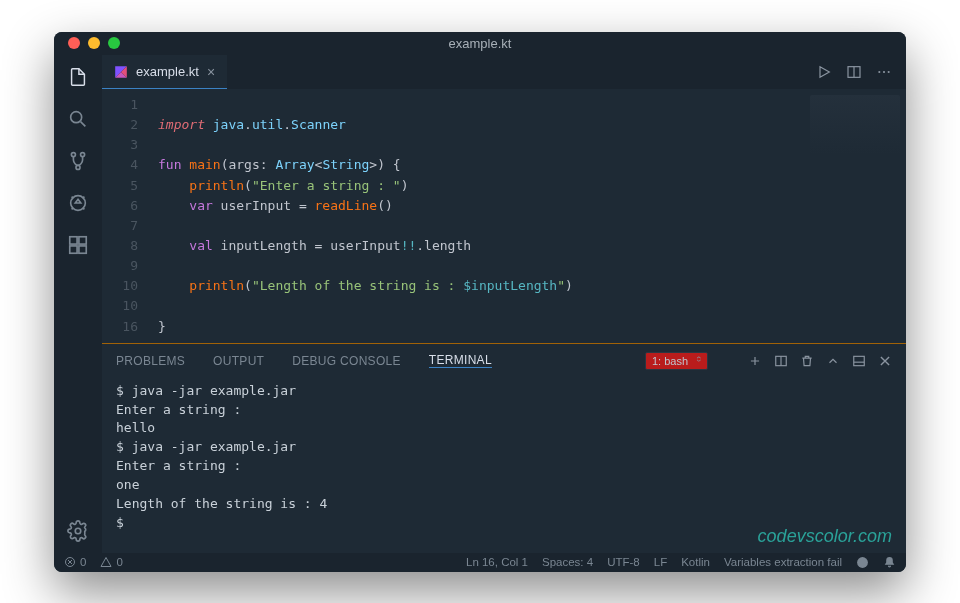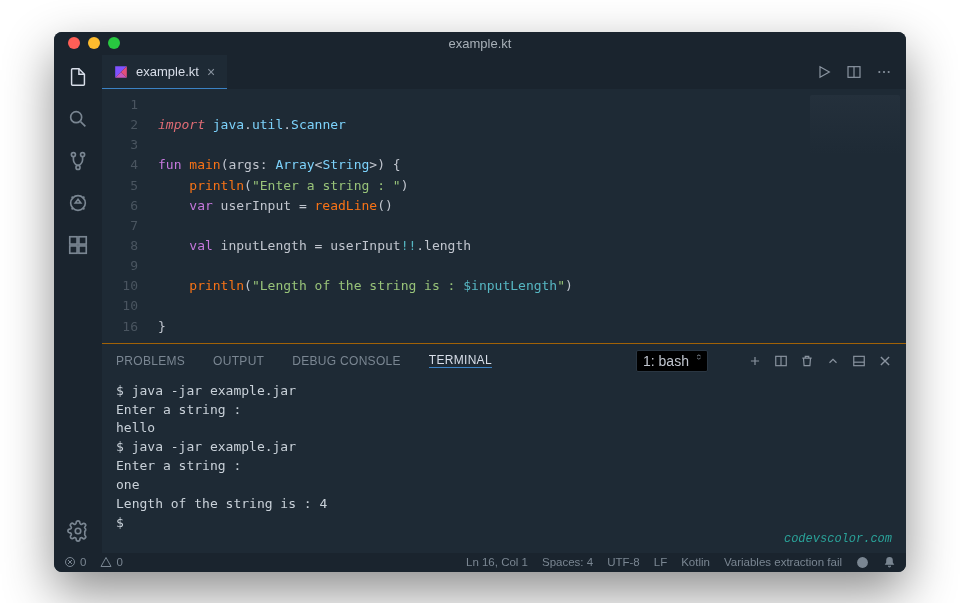"1: bash" .panel-tabs .term-select { background: #000000 -> #b91c1c; font-size: 14px -> 11px }
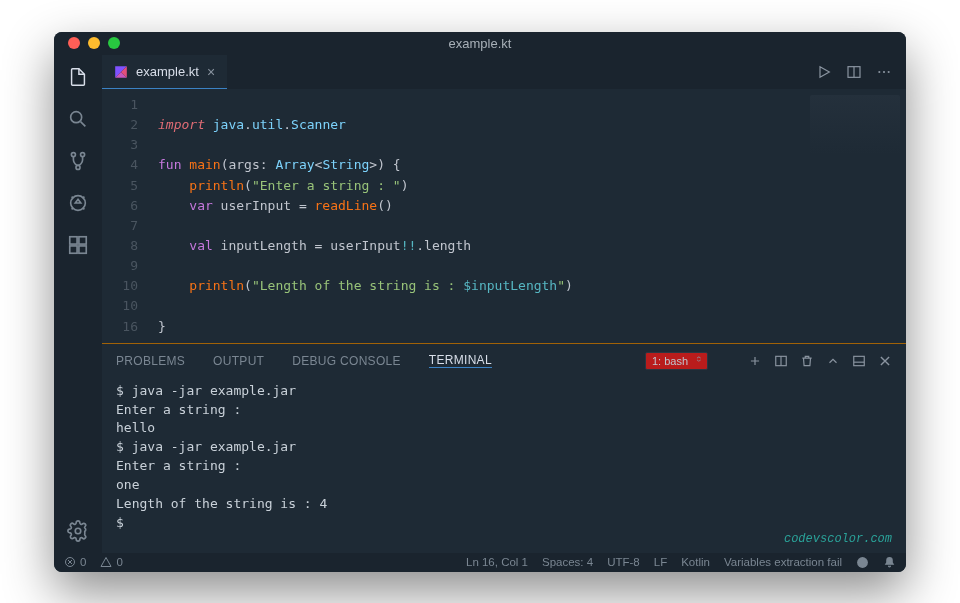"codevscolor.com" .watermark { font-family: Liberation Mono, monospace -> Liberation Sans, sans-serif; font-size: 12px -> 18px }
